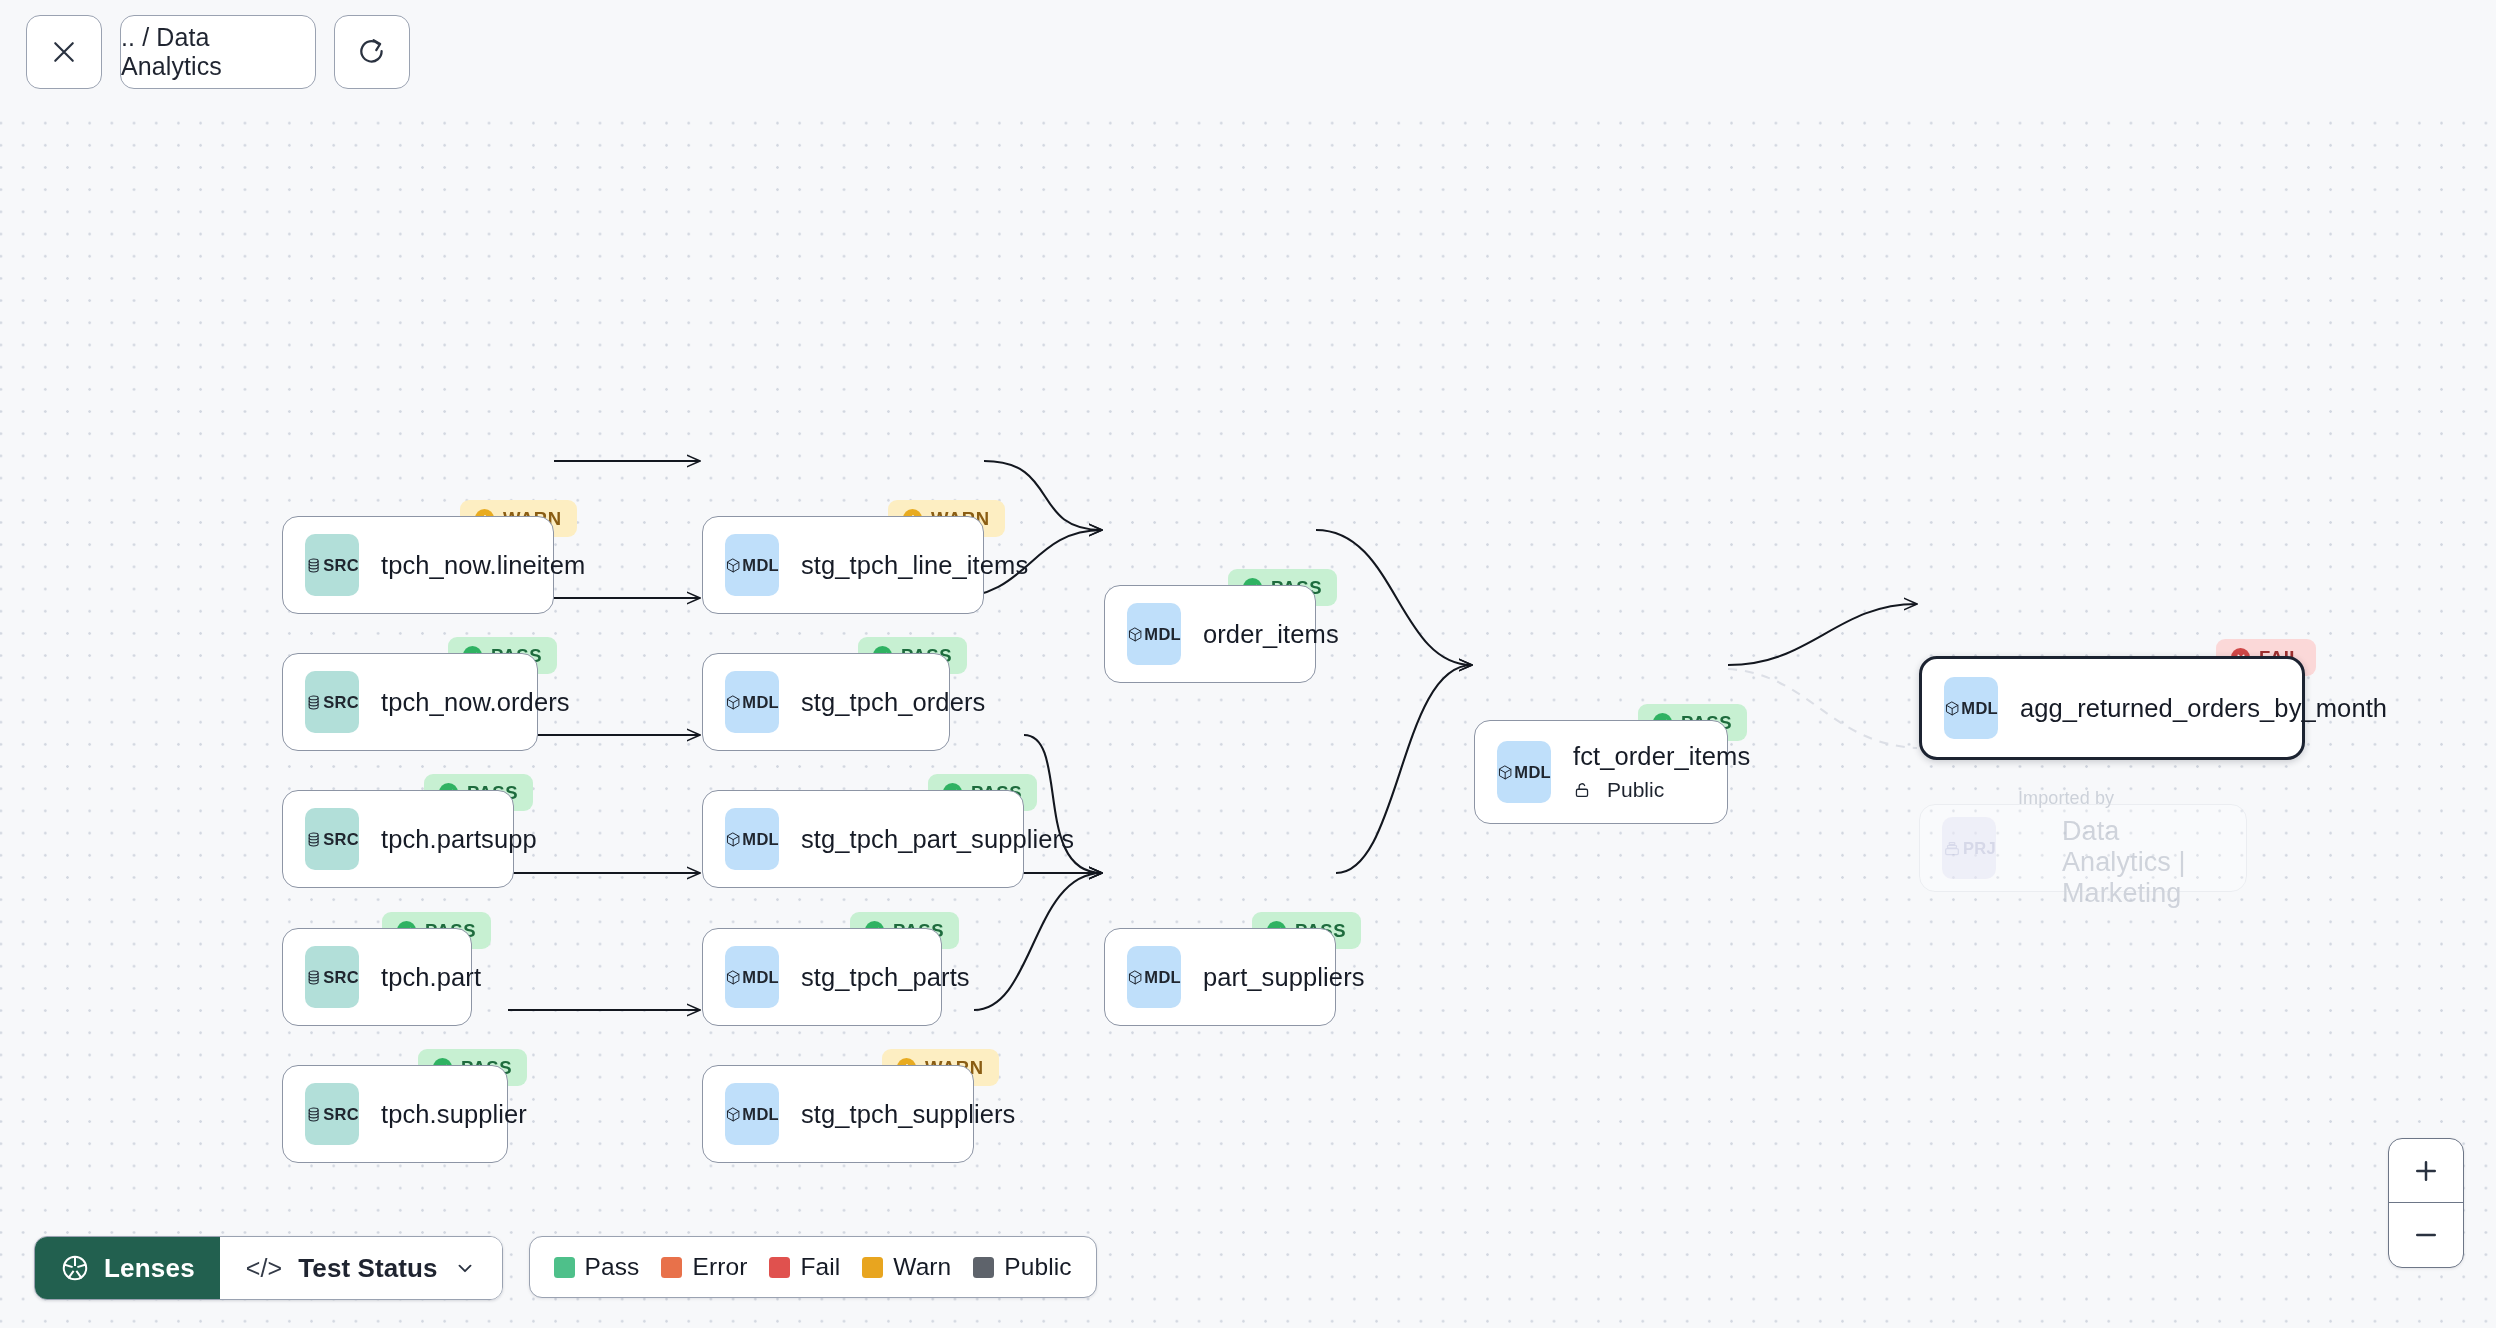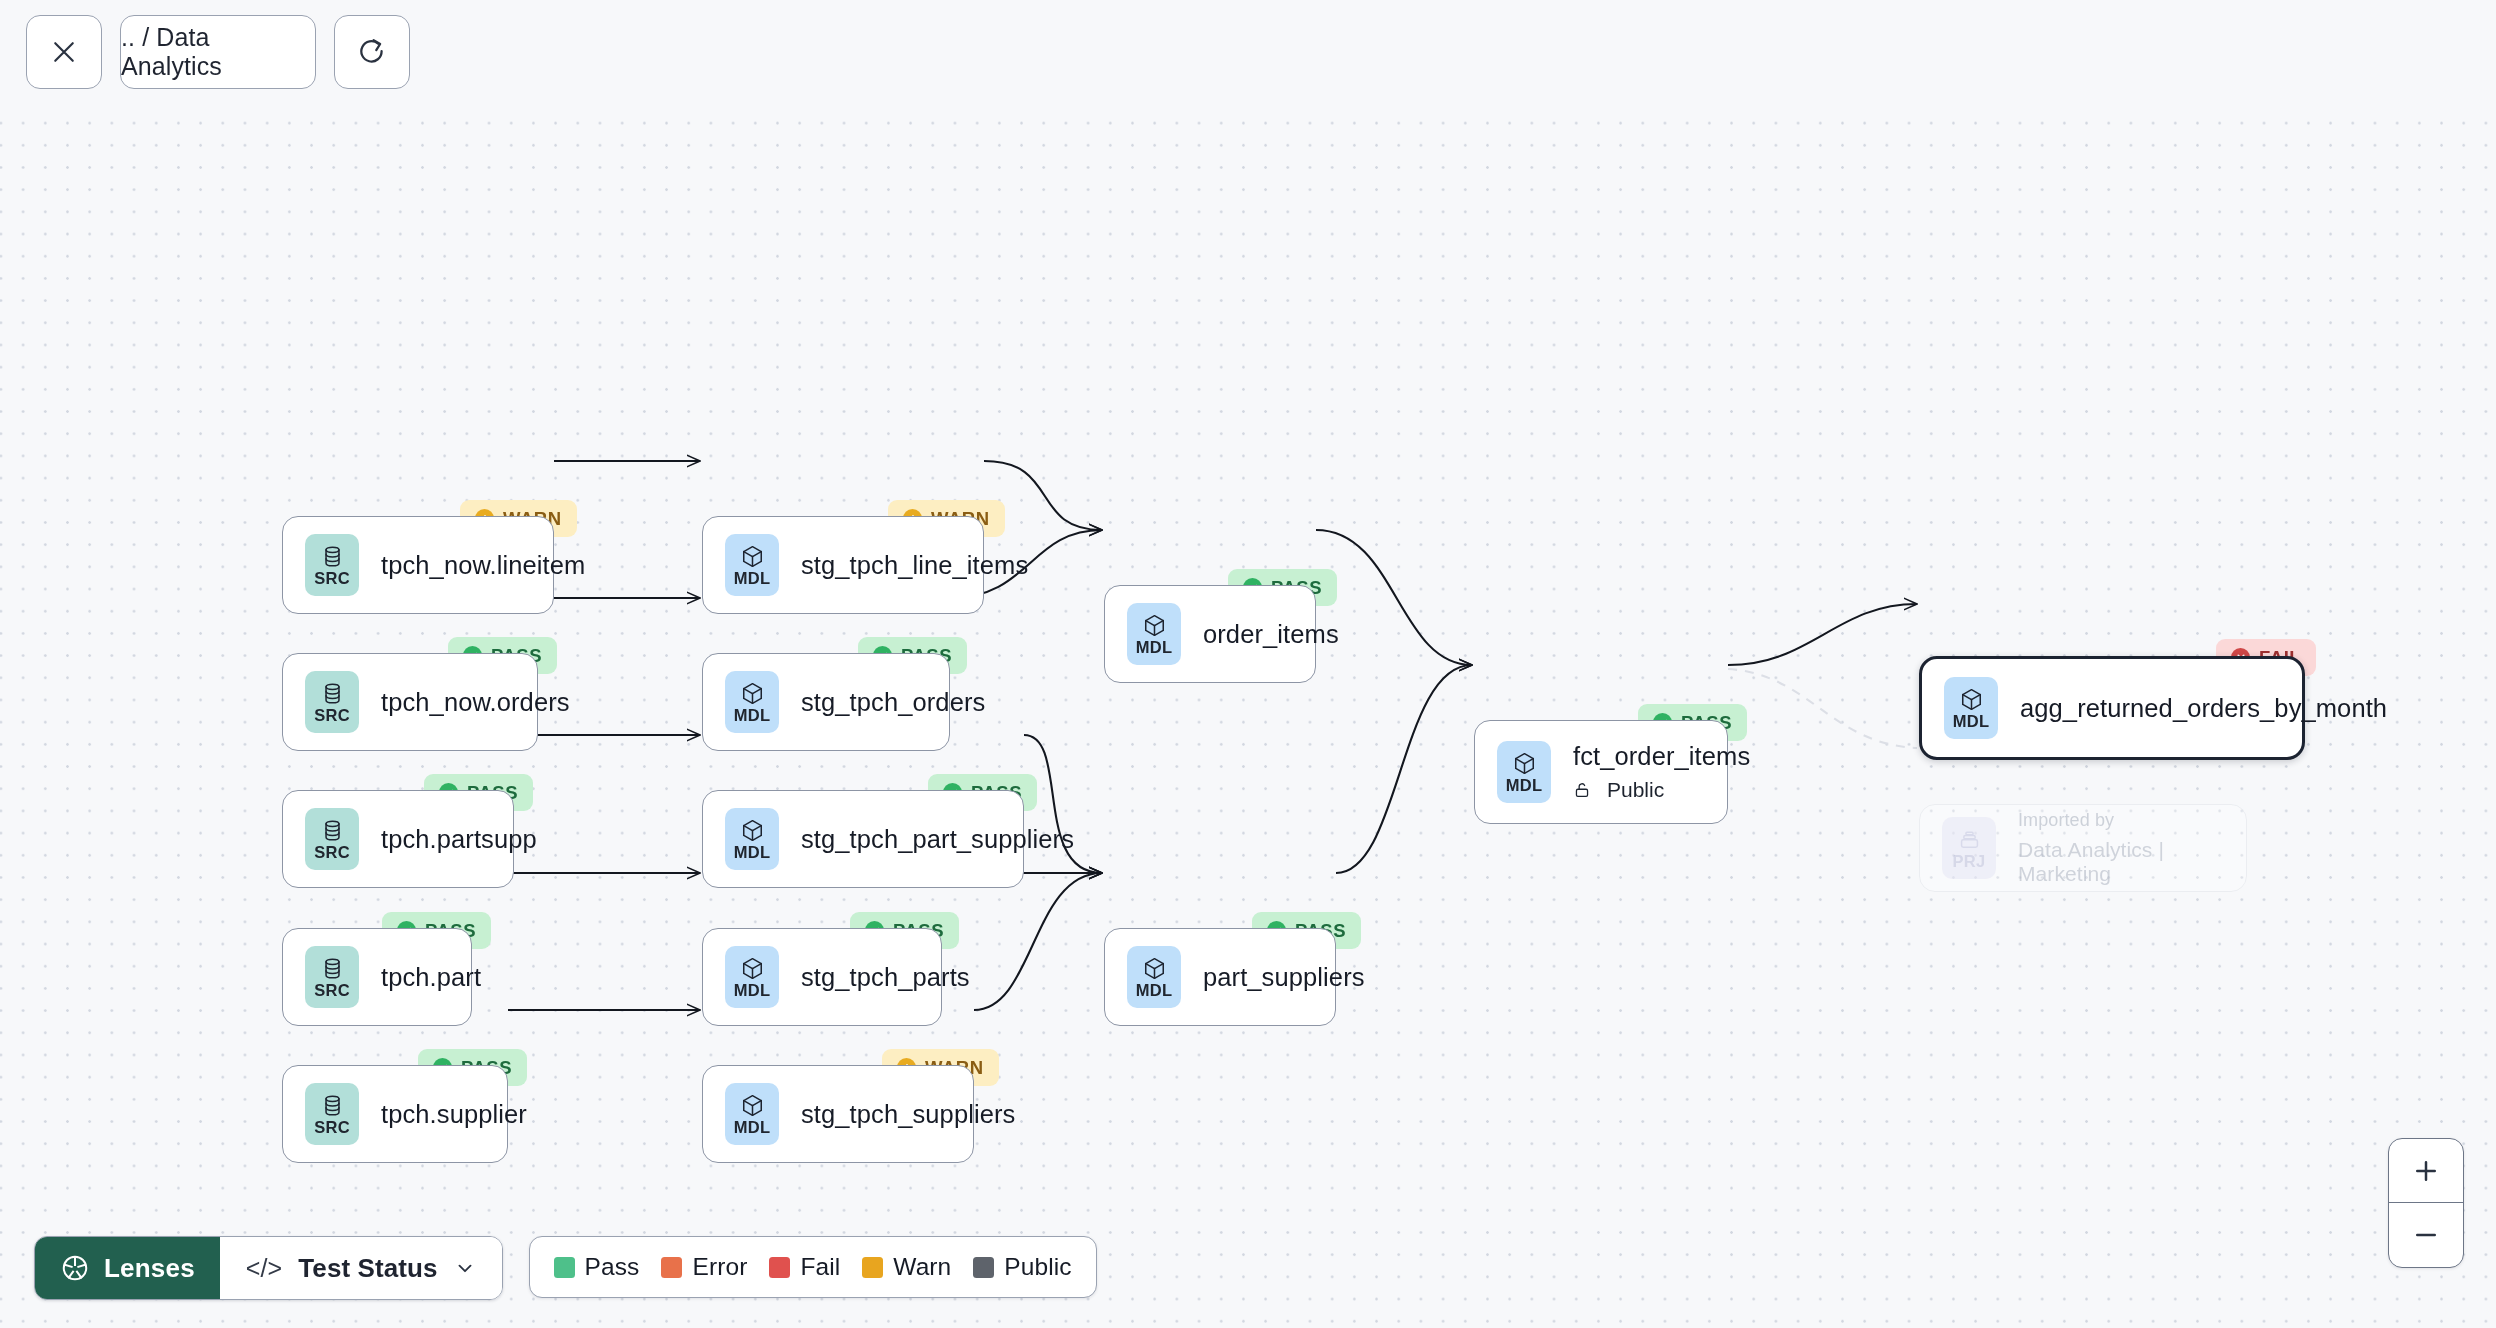"SRC" .type-badge { flex-direction: column -> row }
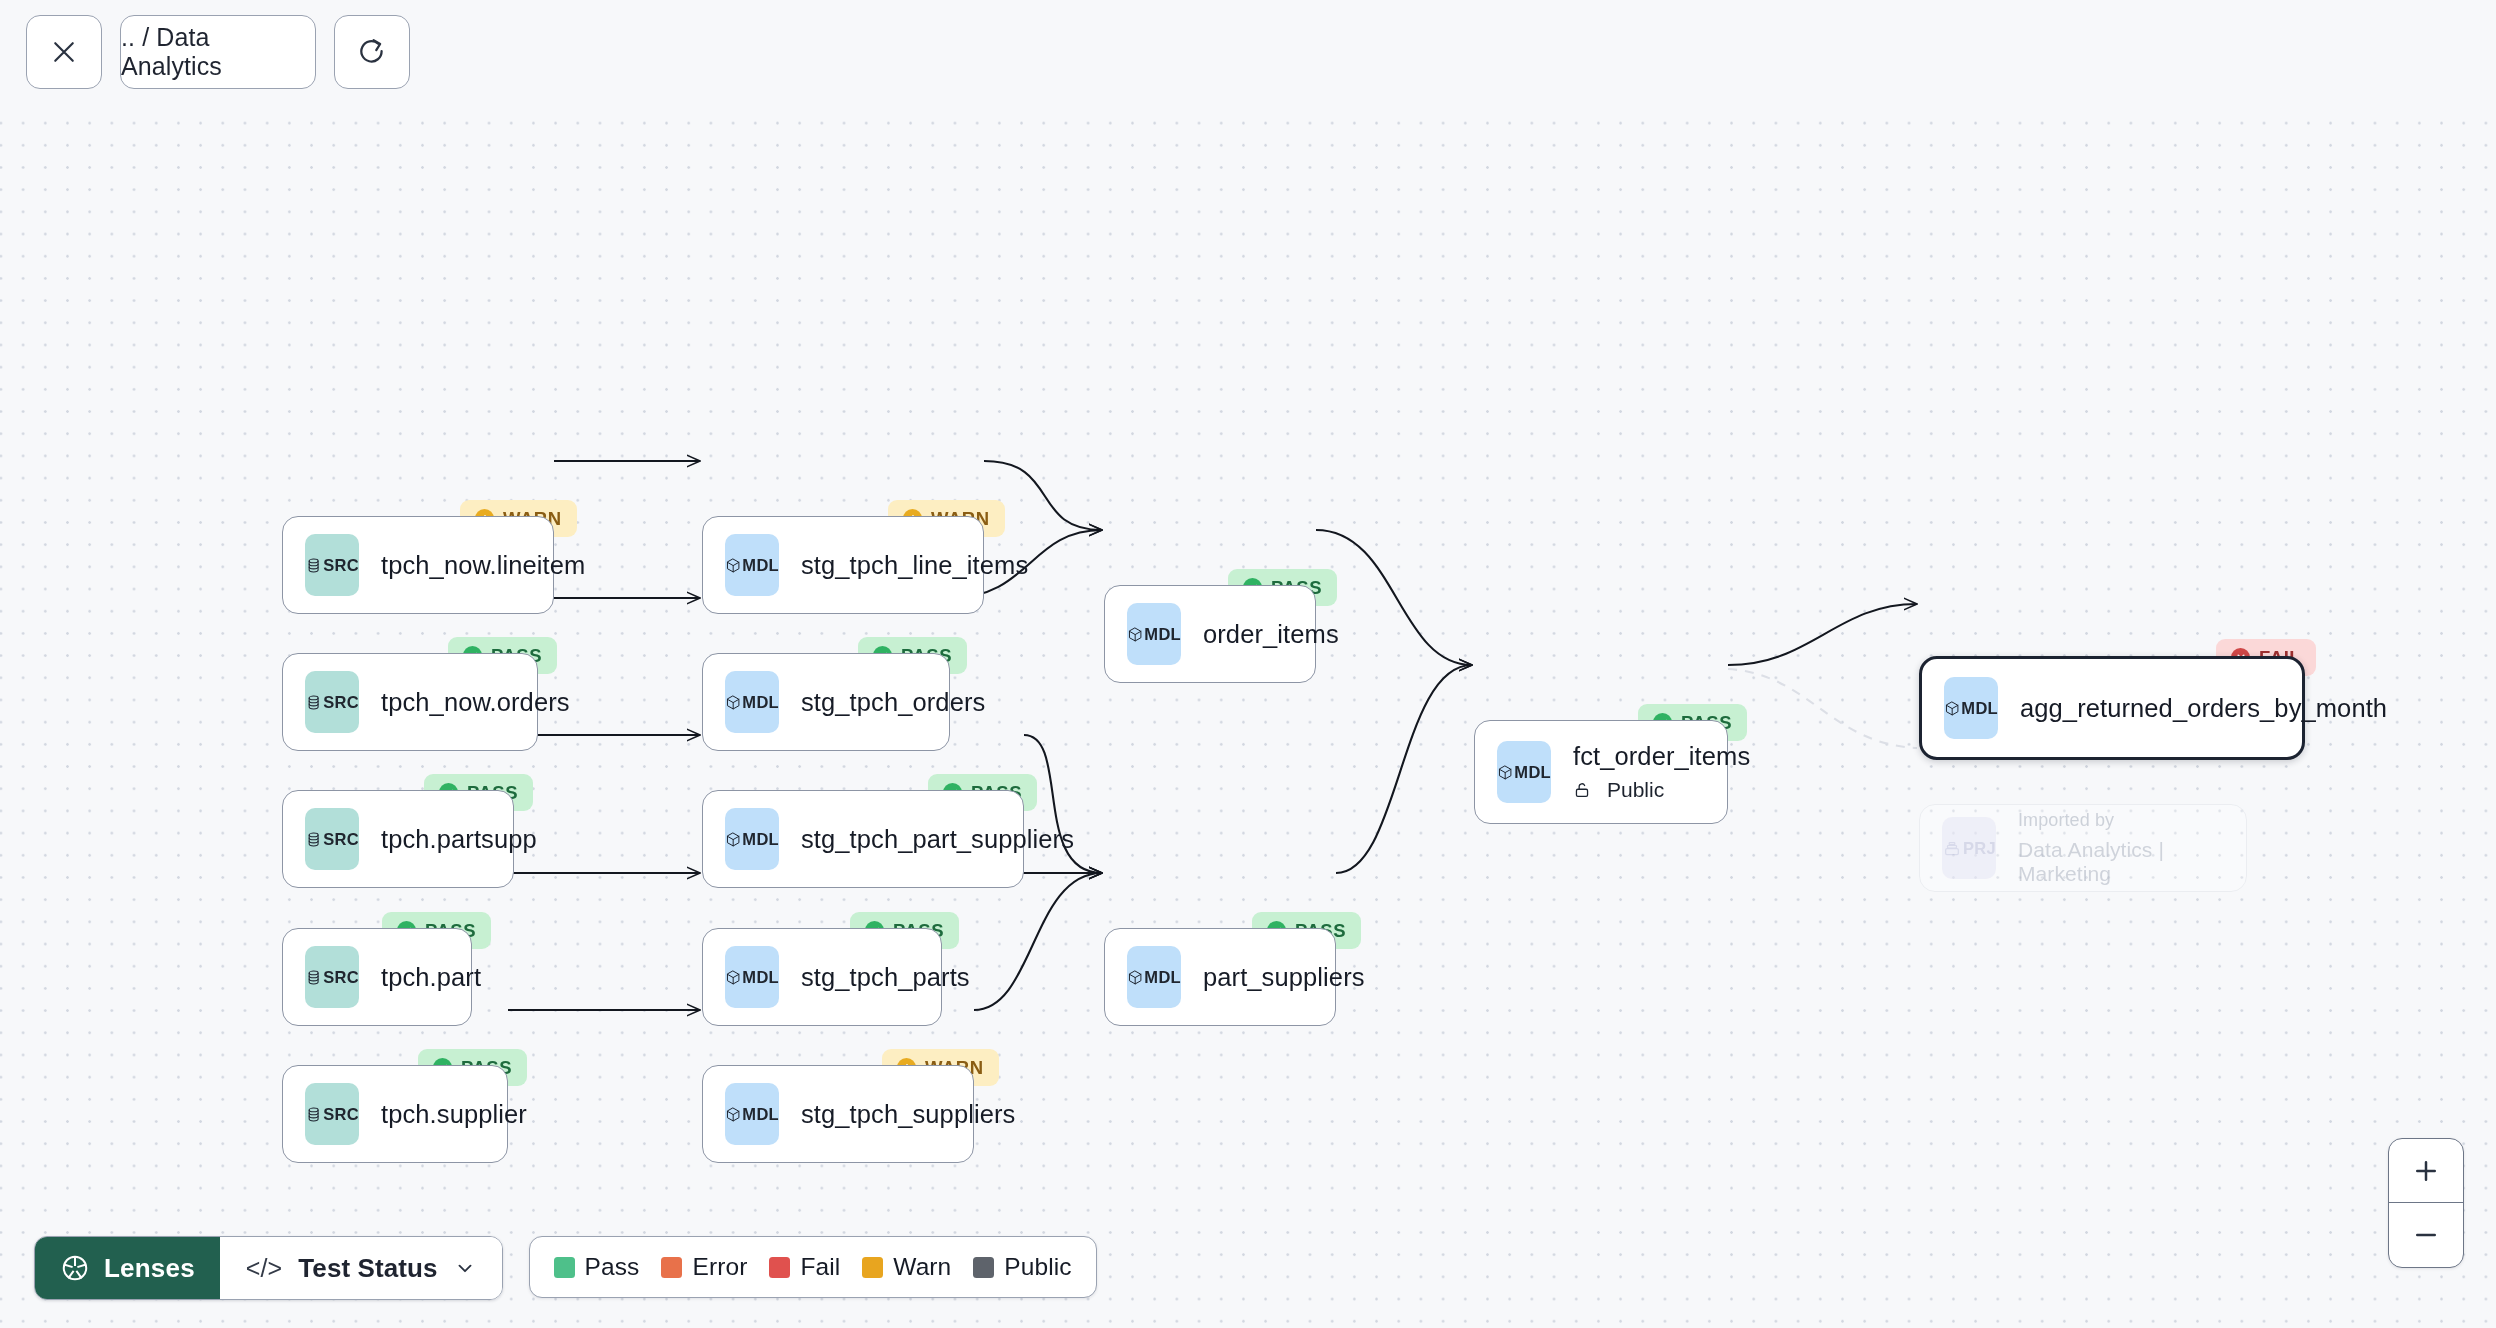"Data Analytics | Marketing" .ghost-main { font-size: 21px -> 27px; margin-left: none -> 44px }
